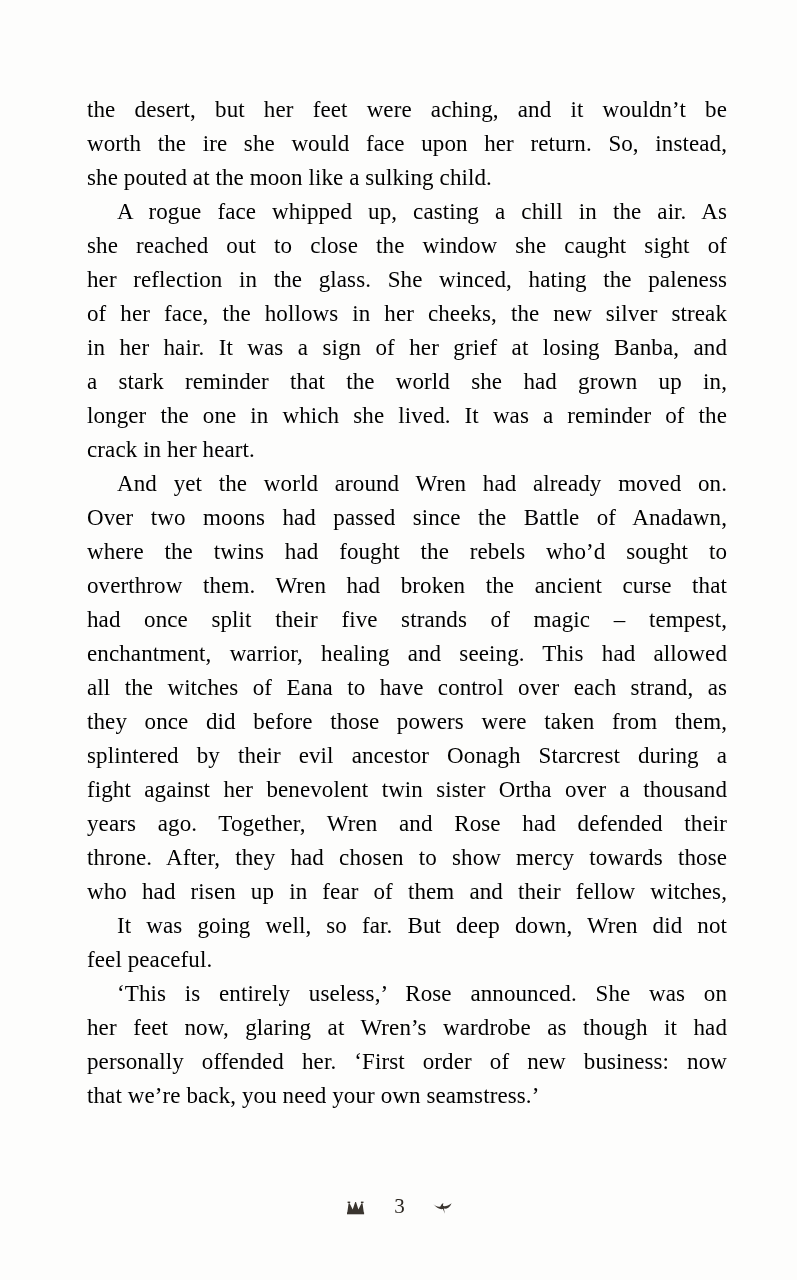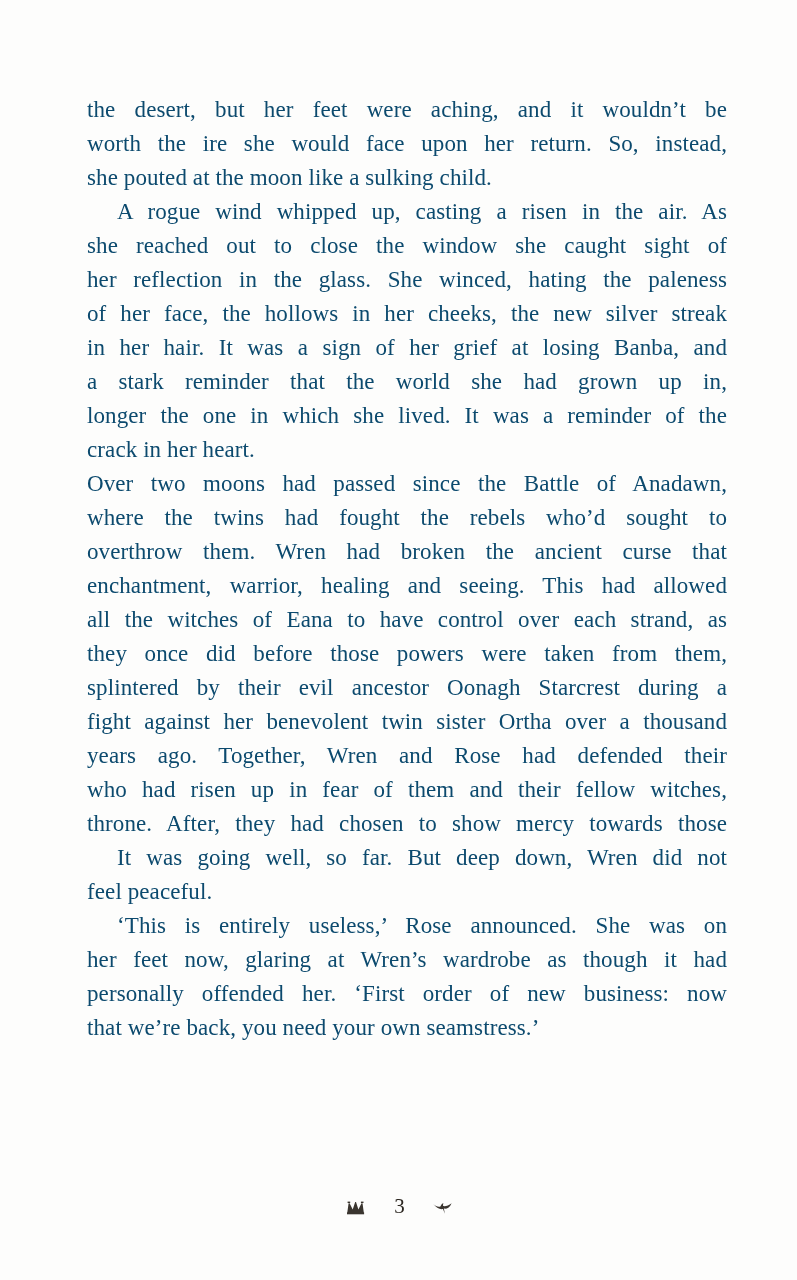"the desert, but her feet" .text-block { color: #0c4a6e -> #000000 }
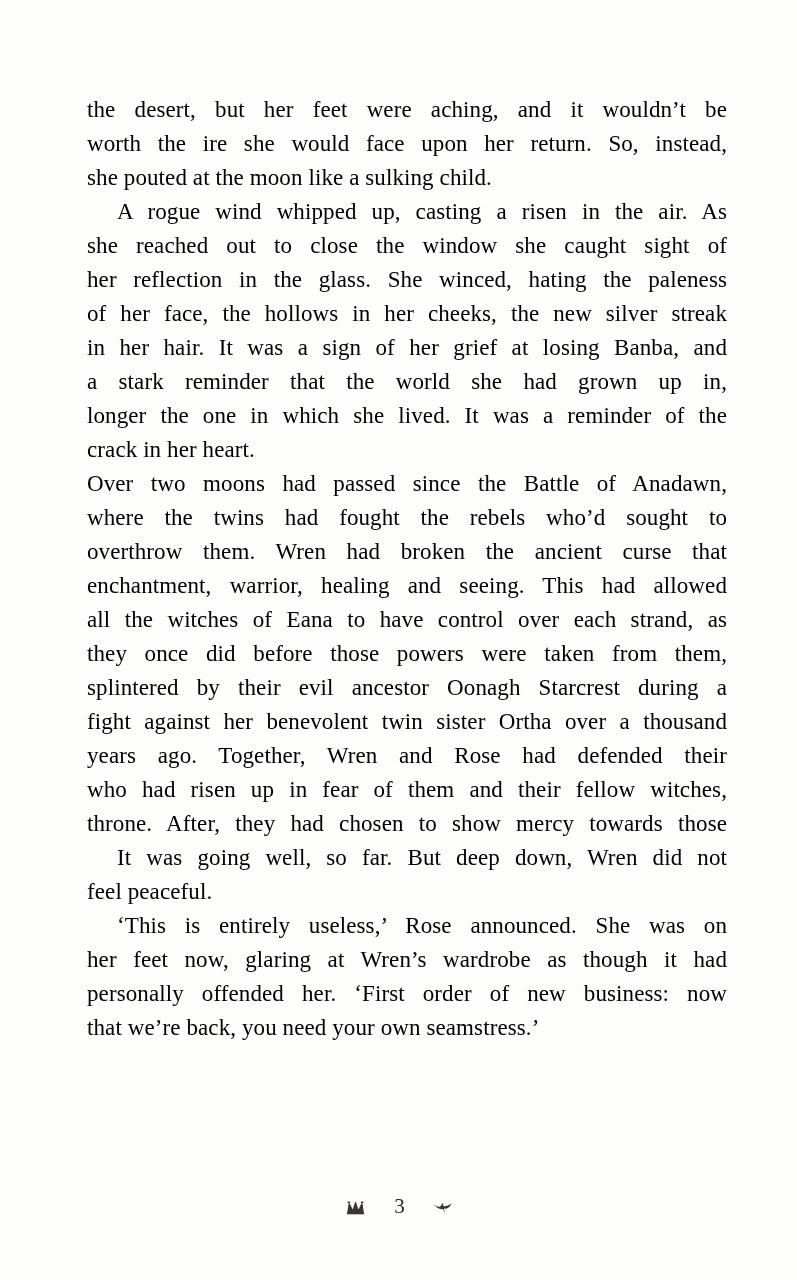"A rogue wind whipped up," span.line { text: wind whipped up, casting a risen -> face whipped up, casting a chill }
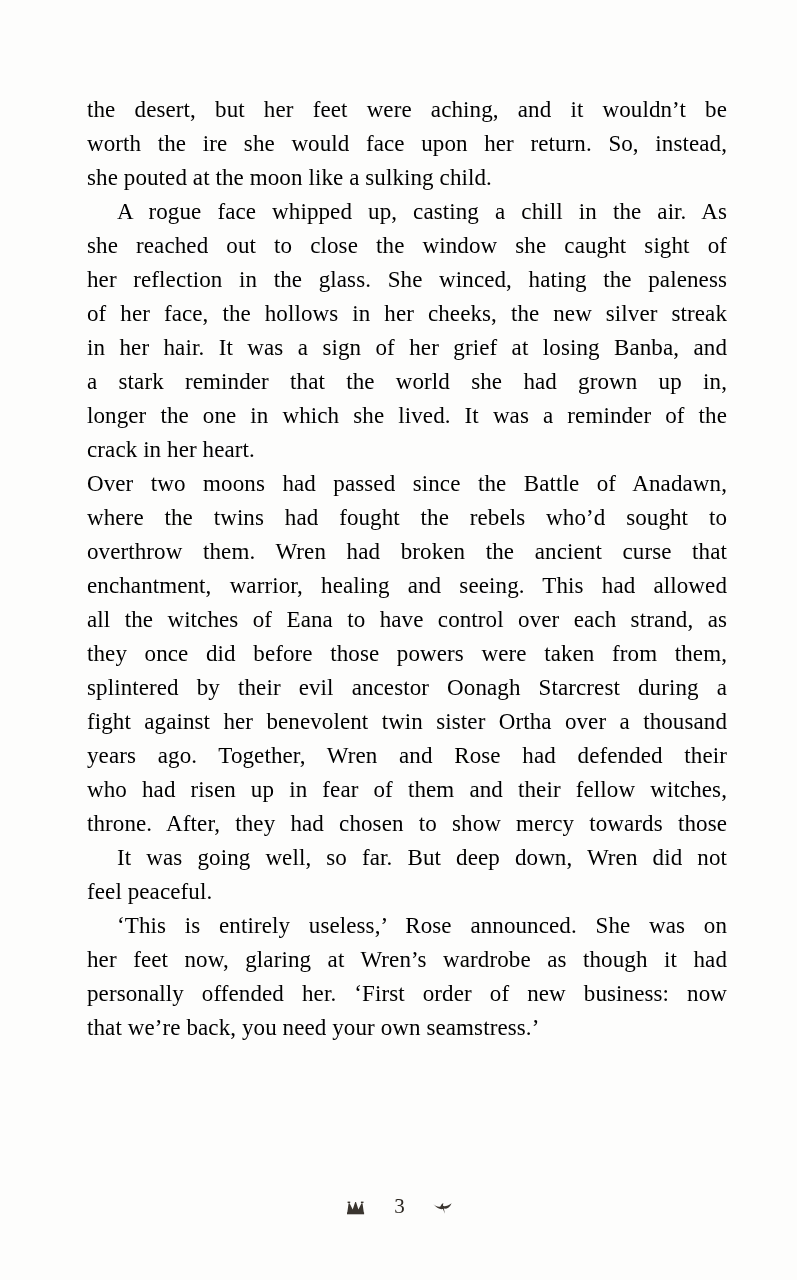"And yet the world around" span.line { html: none -> <span>And yet the world around Wren had already moved on.</span> }
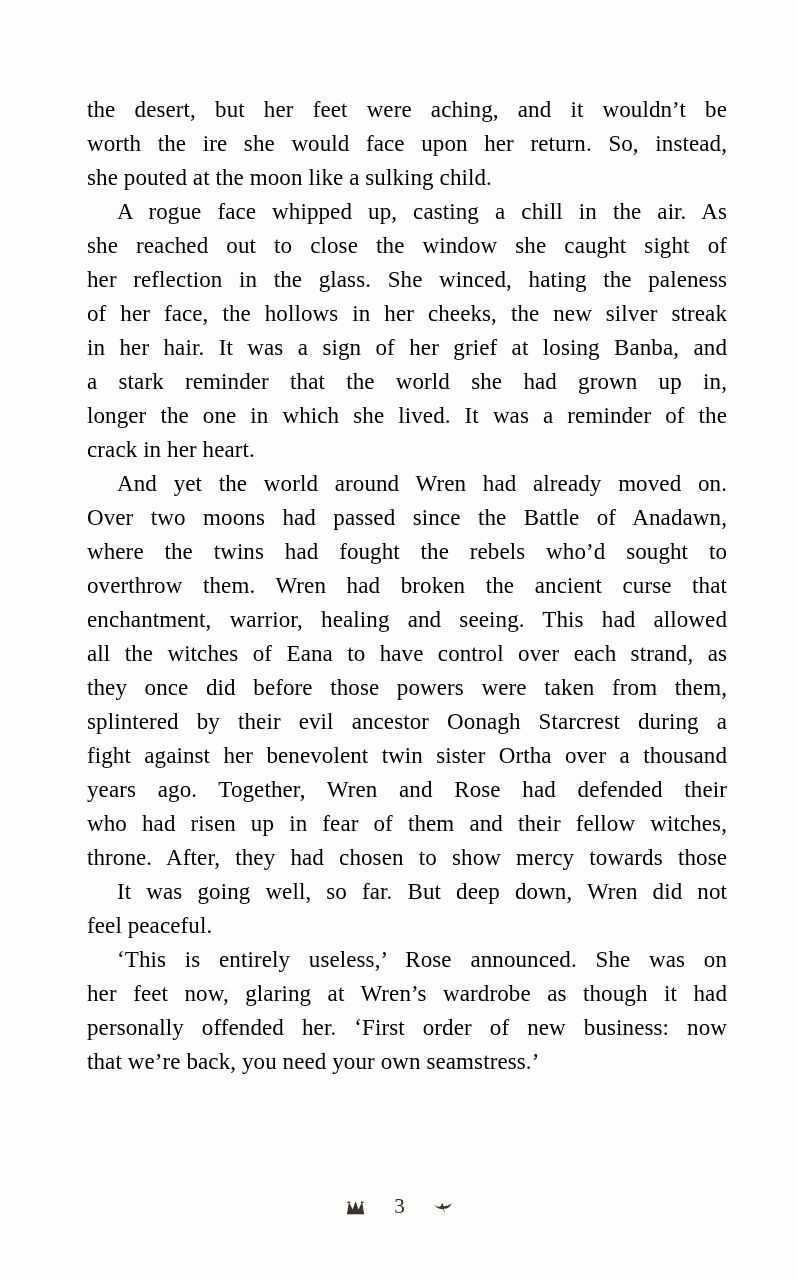"had once split their five" span.line { html: none -> <span>had once split their five strands of magic – tempest,</span> }
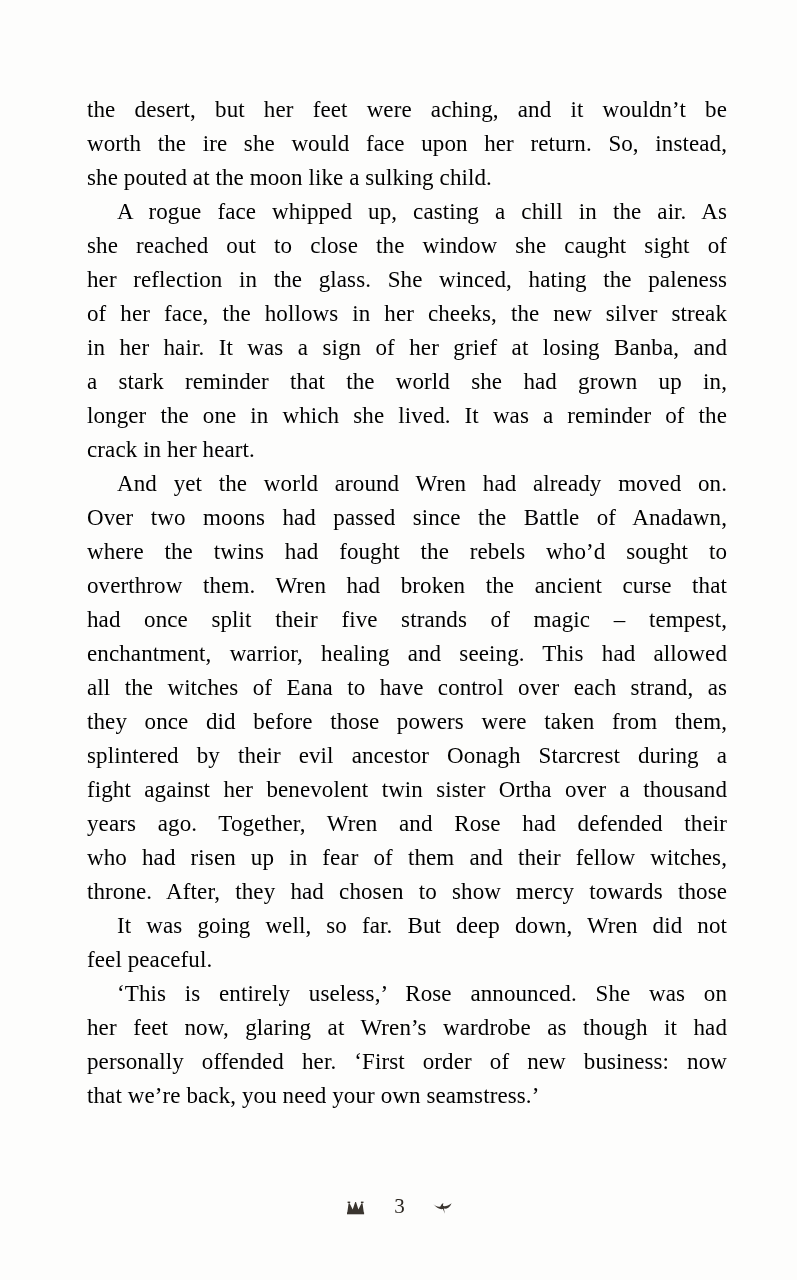"who had risen up in" span.line { order: before "throne. After, they had chosen" -> after "throne. After, they had chosen" }
